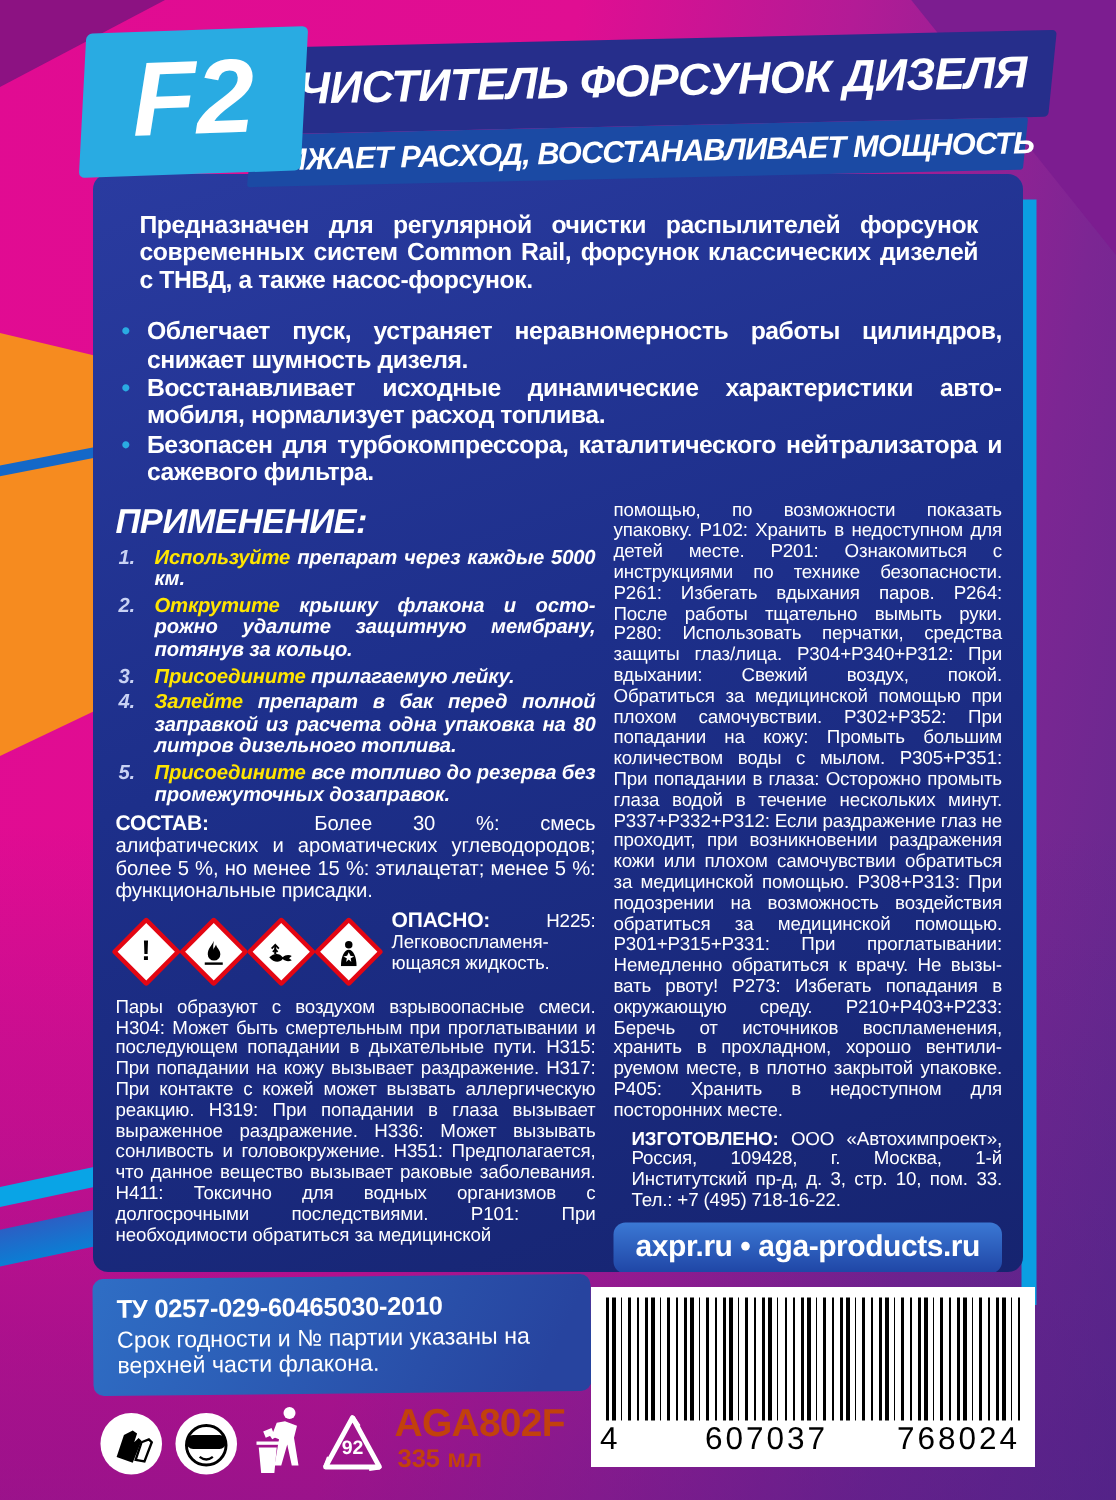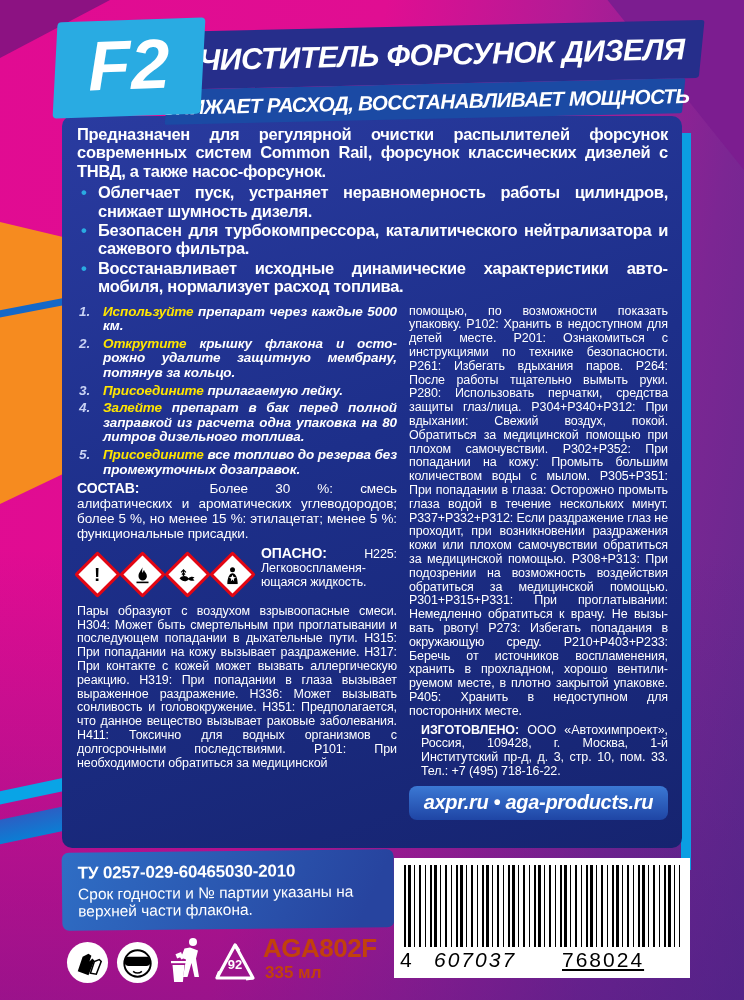"Предназначен для регулярной очистки" .intro { margin: 0 -> 16px }
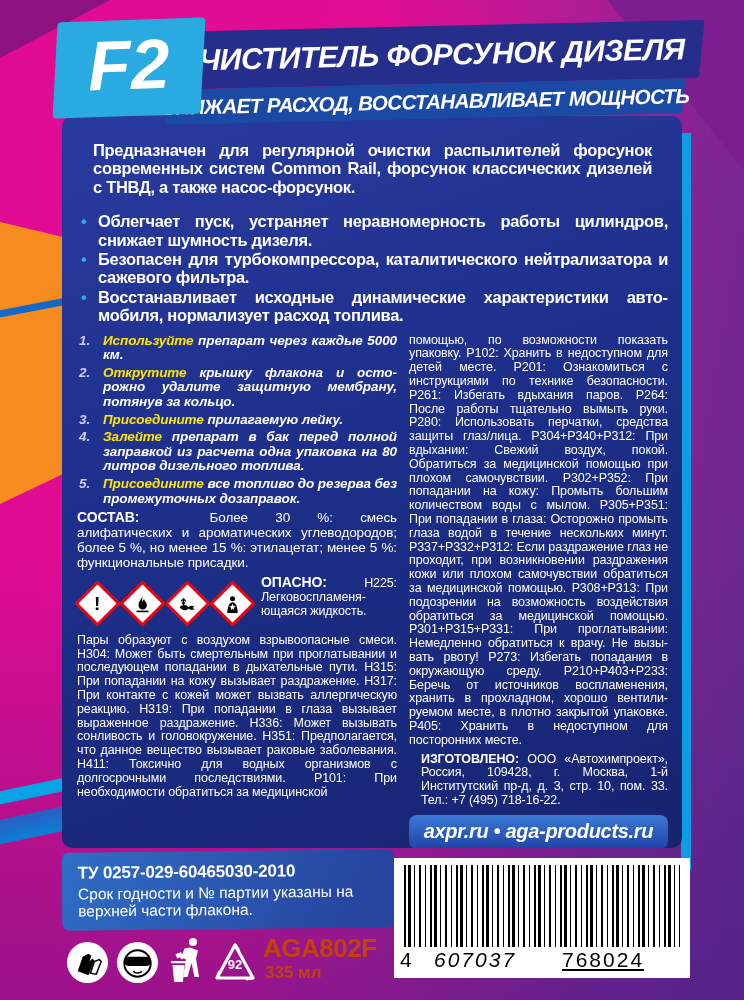"Безопасен для турбокомпрессора," li { order: before "Восстанавливает исходные динамические" -> after "Восстанавливает исходные динамические" }
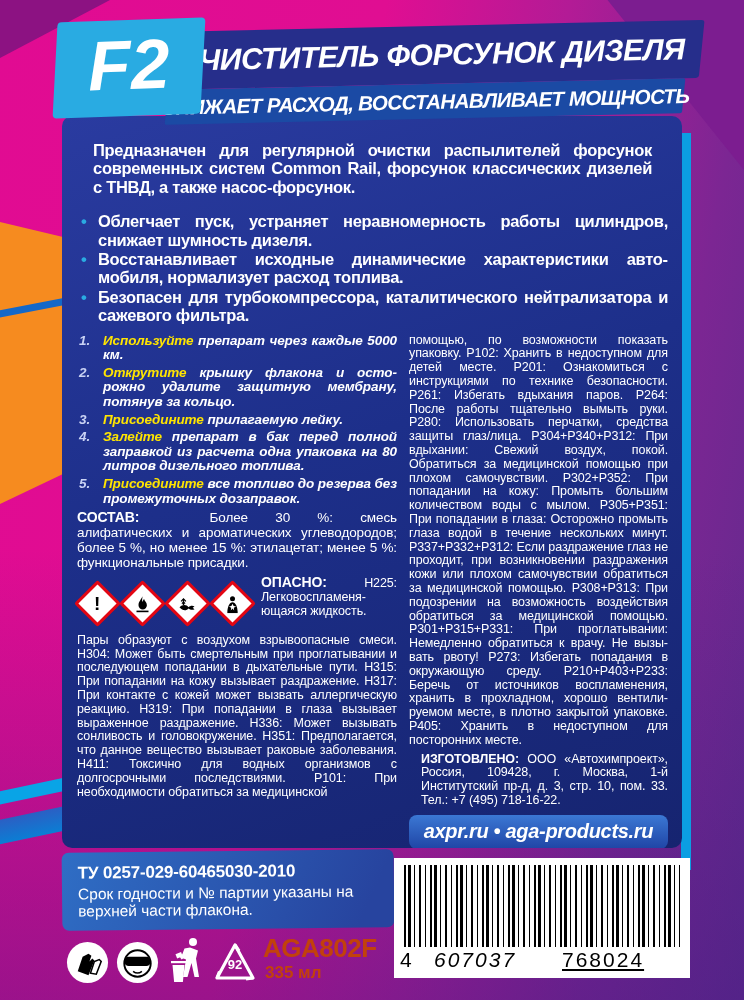"ПРИМЕНЕНИЕ:" h2.usage-heading { html: none -> <h2>ПРИМЕНЕНИЕ:</h2> }
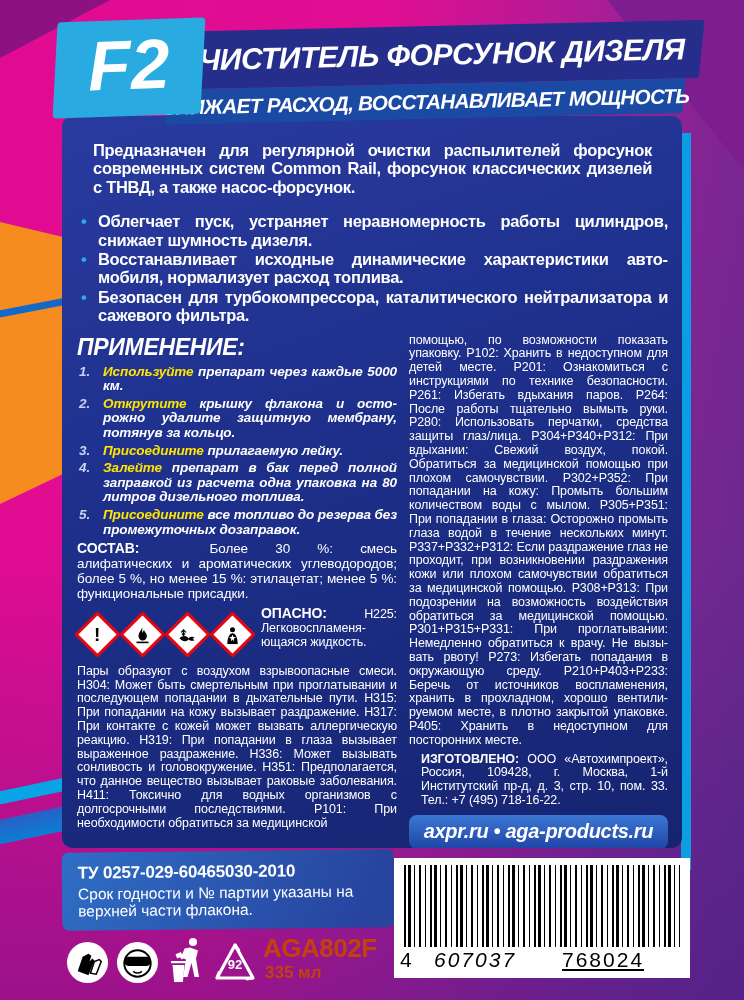"axpr.ru • aga-products.ru" .web-bar span { font-style: italic -> none }
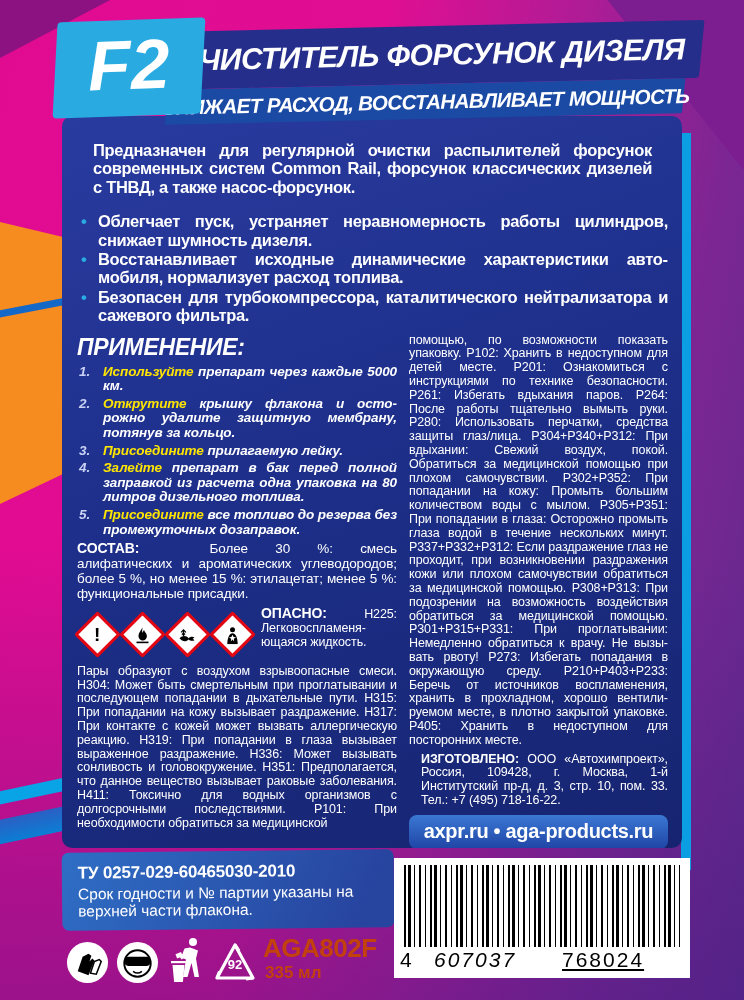"607037" .digits .d-left { font-style: italic -> none; text-align: left -> right }
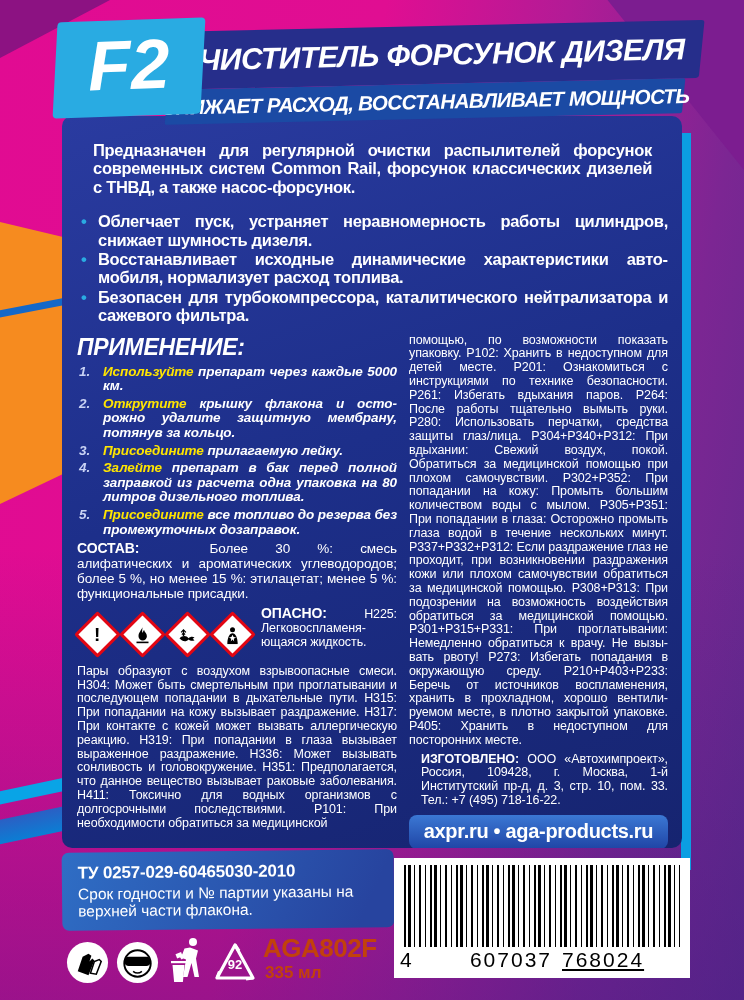"768024" .digits .d-right { text-align: left -> right; text-decoration: underline -> none }
